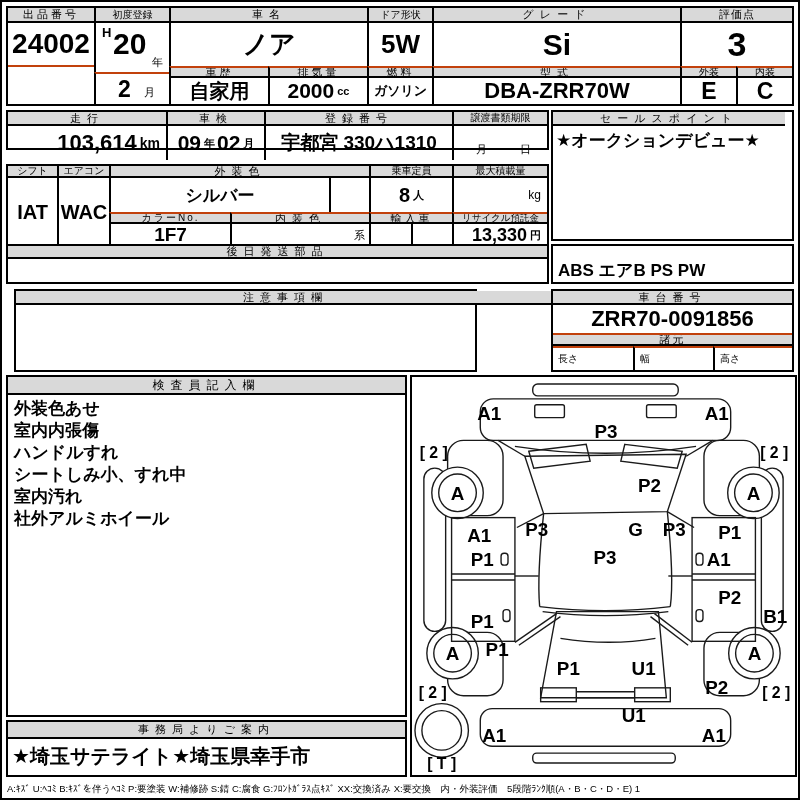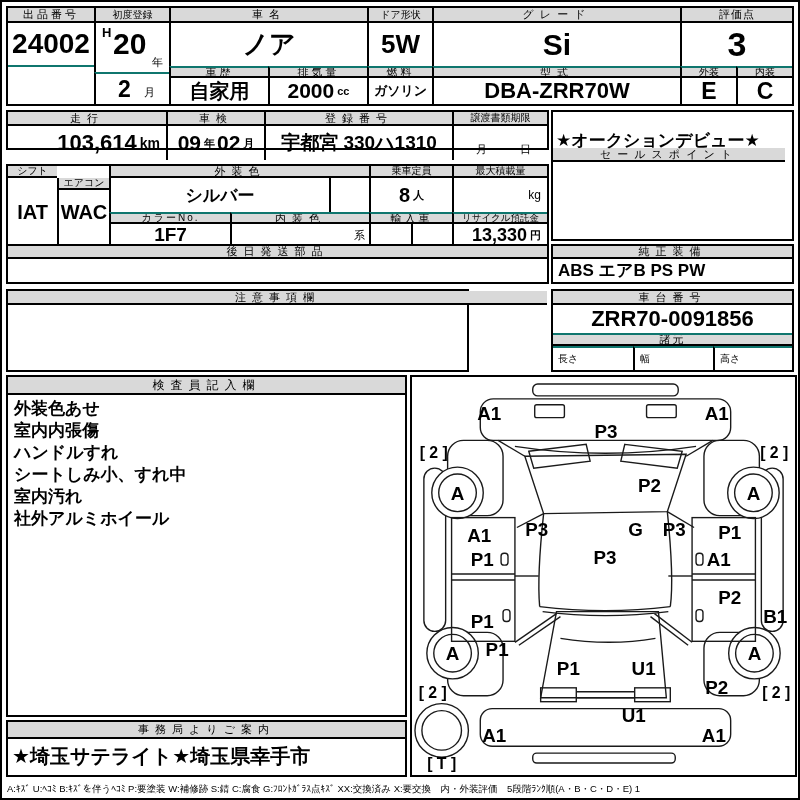"車歴" .bt { border-top: 2px solid #0f766e -> 2px solid #c2410c }
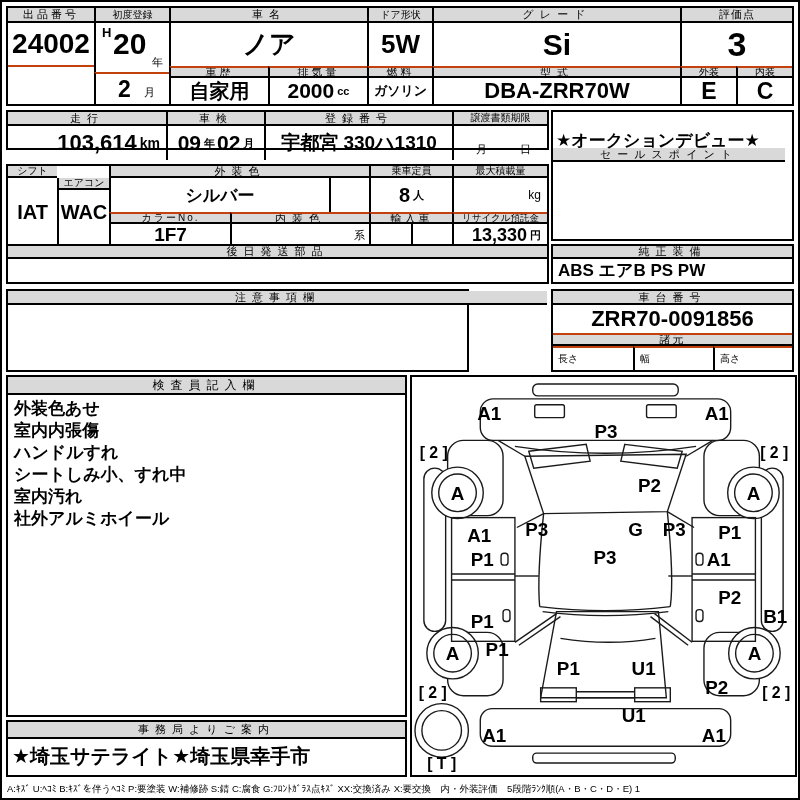"セールスポイント" div.abs { margin-top: 36px -> none }
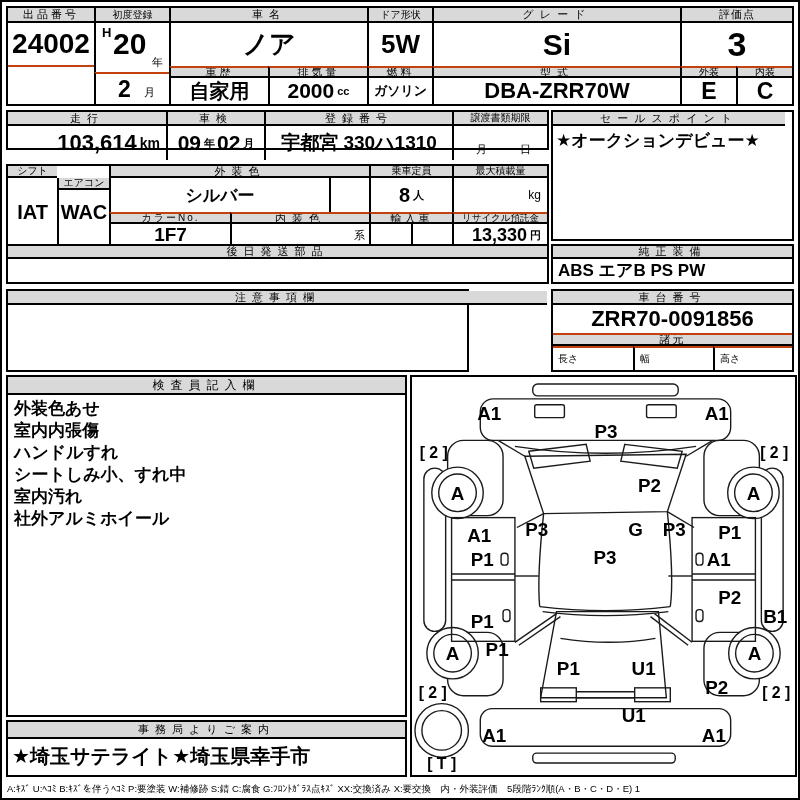"エアコン" div.abs { margin-top: 12px -> none }
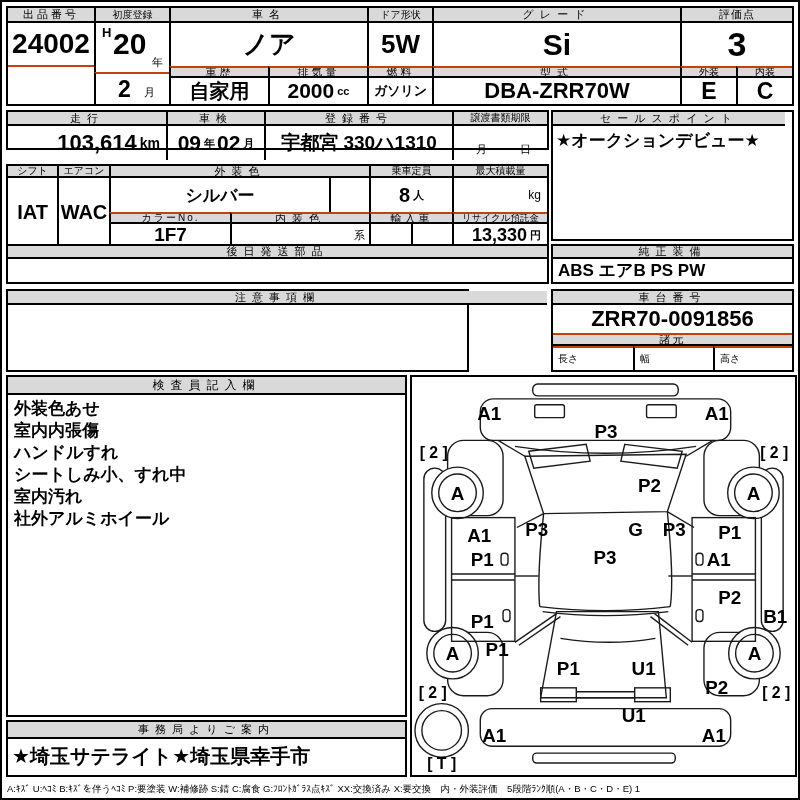"純正装備" div.abs { html: <div>純正装備</div> -> none }
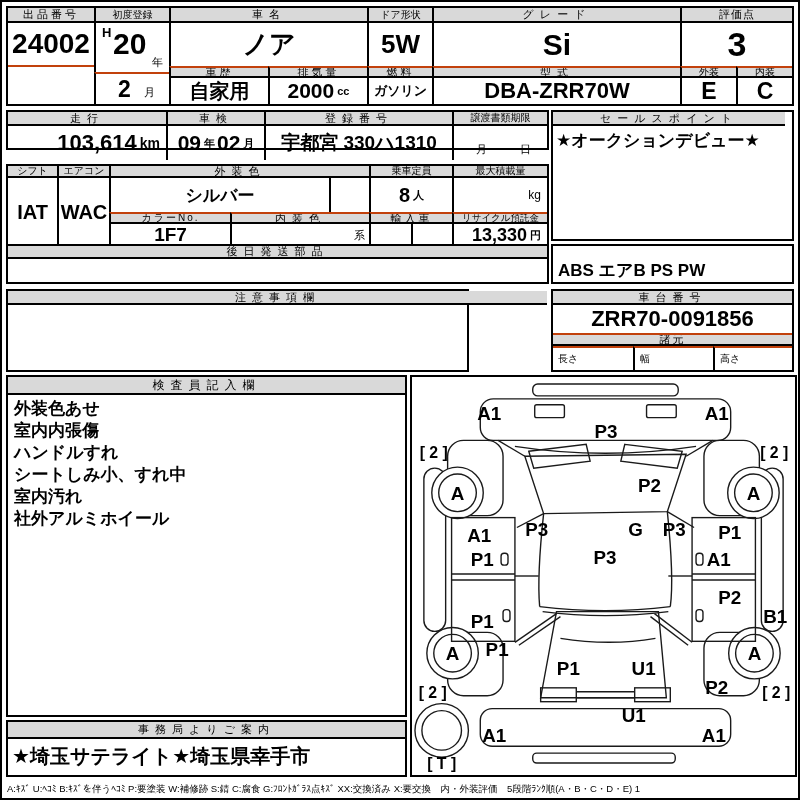"注意事項欄" div.abs { left: 4px -> 12px }
